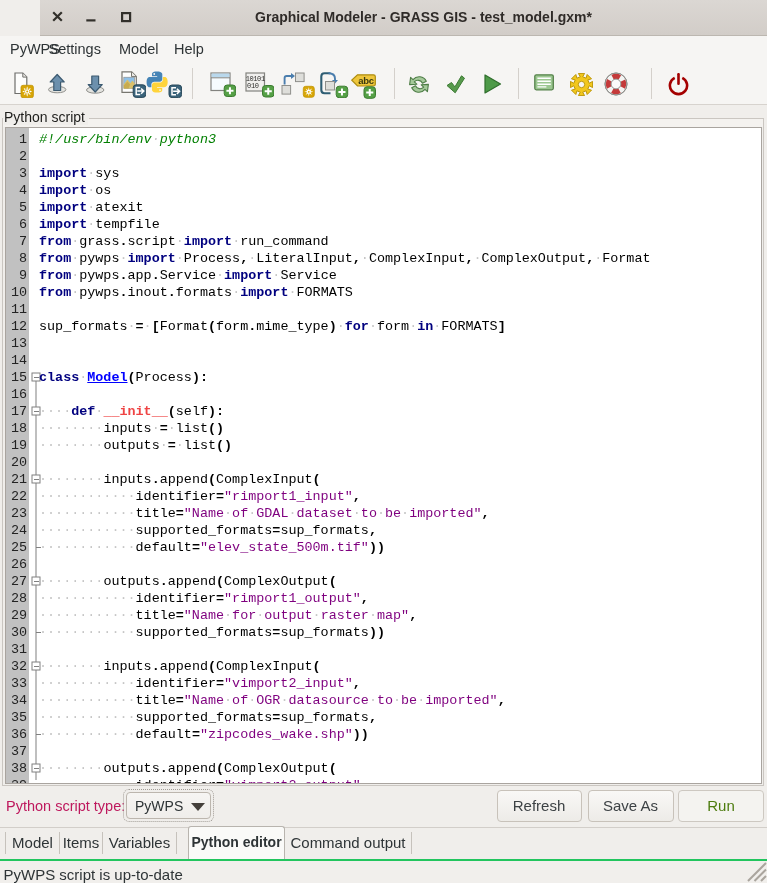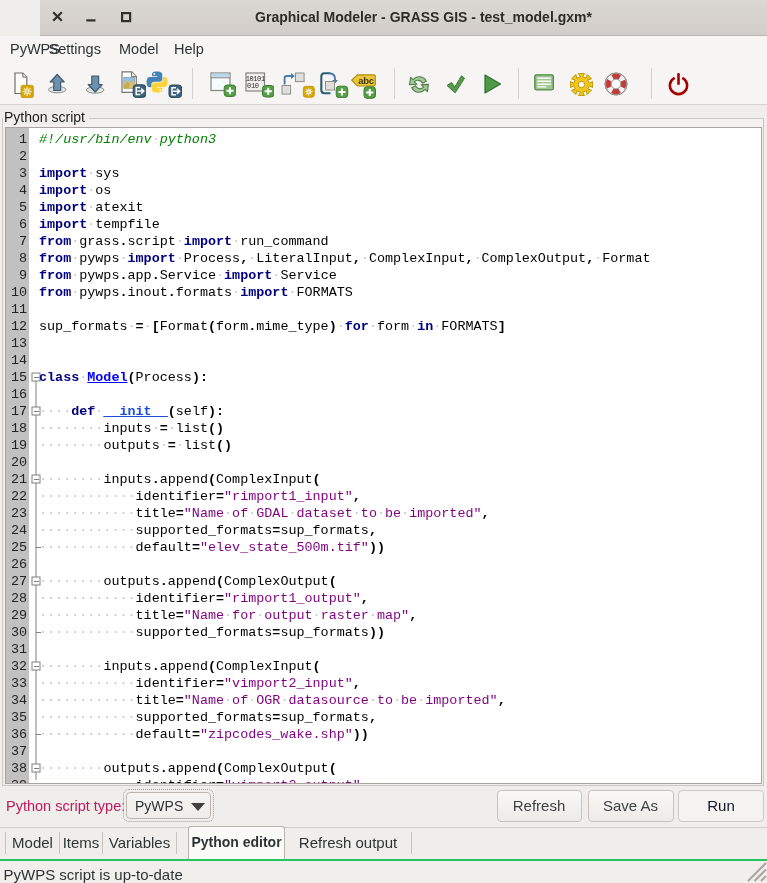"__init__" #code .fn { color: #1d4ed8 -> #ef4444; text-decoration: underline -> none }
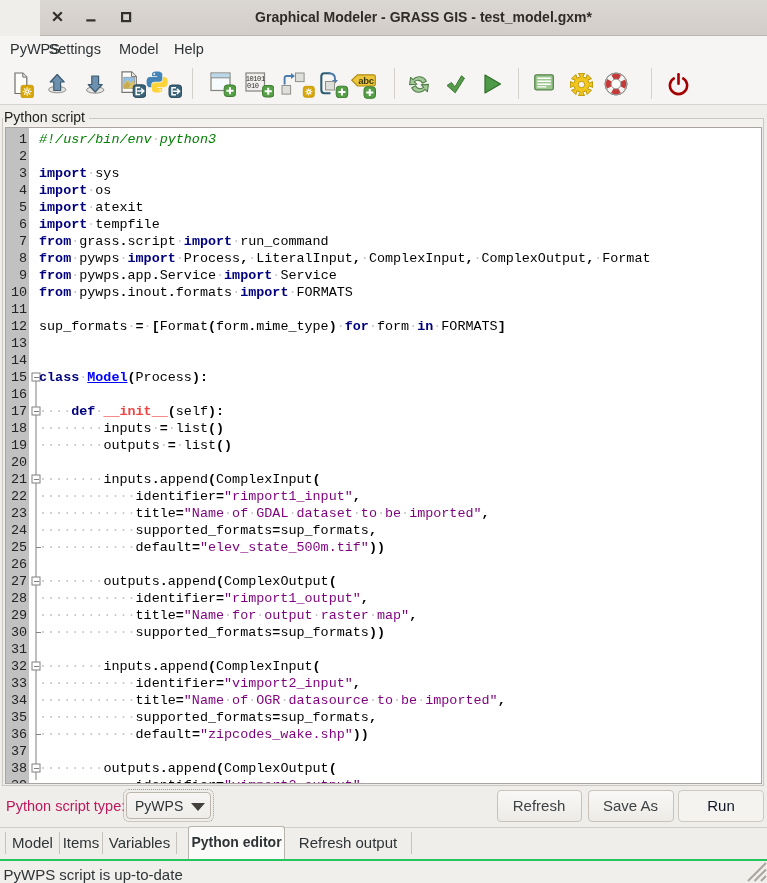"Run" #btnrun { color: #0f172a -> #4d7c0f }
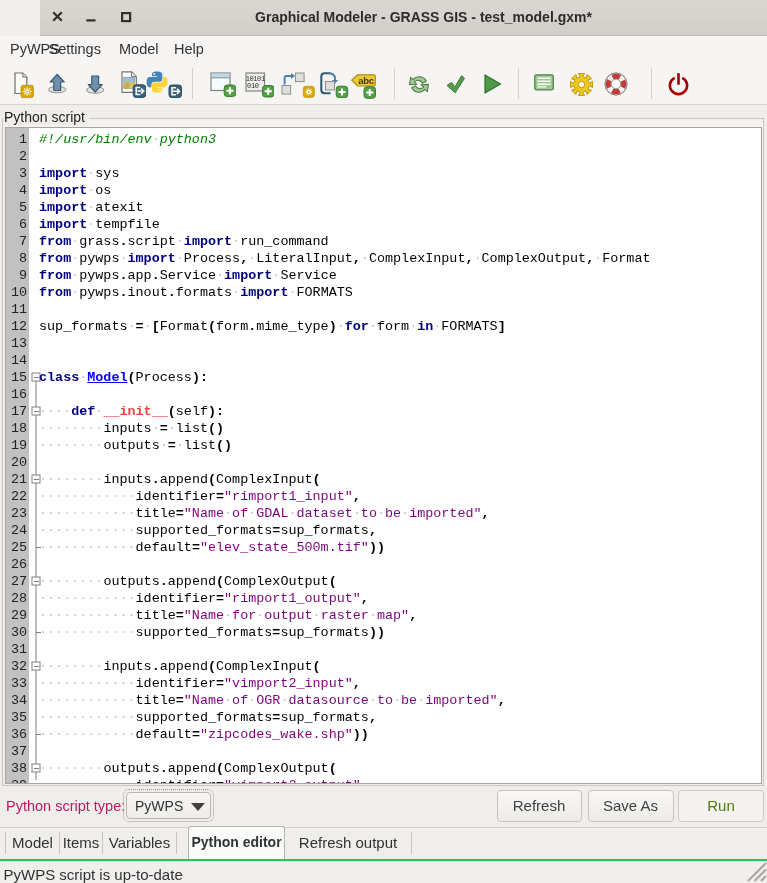"Refresh output" div.tab { text: Refresh -> Command }
